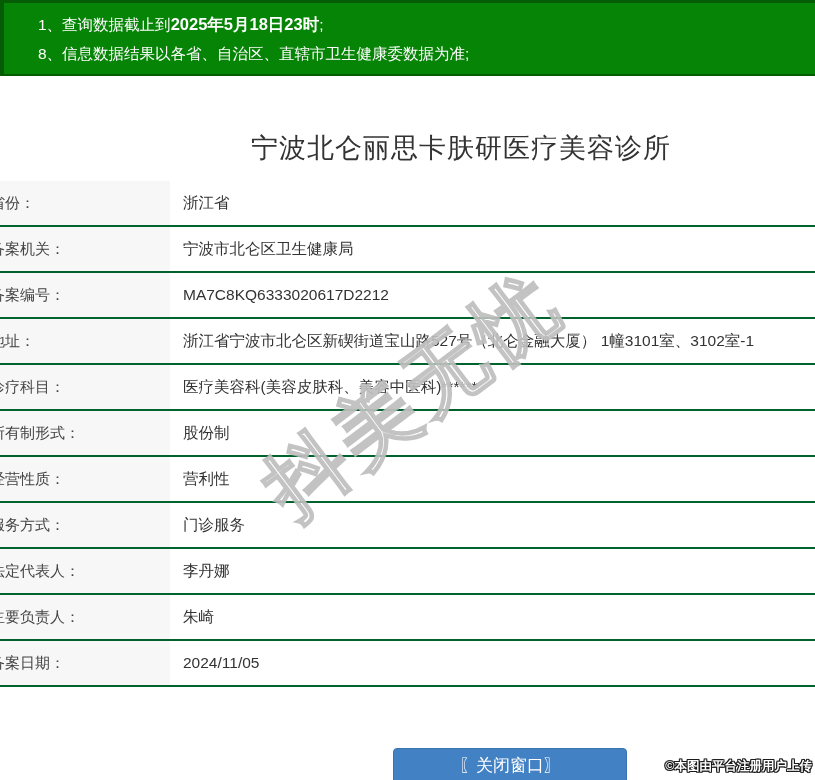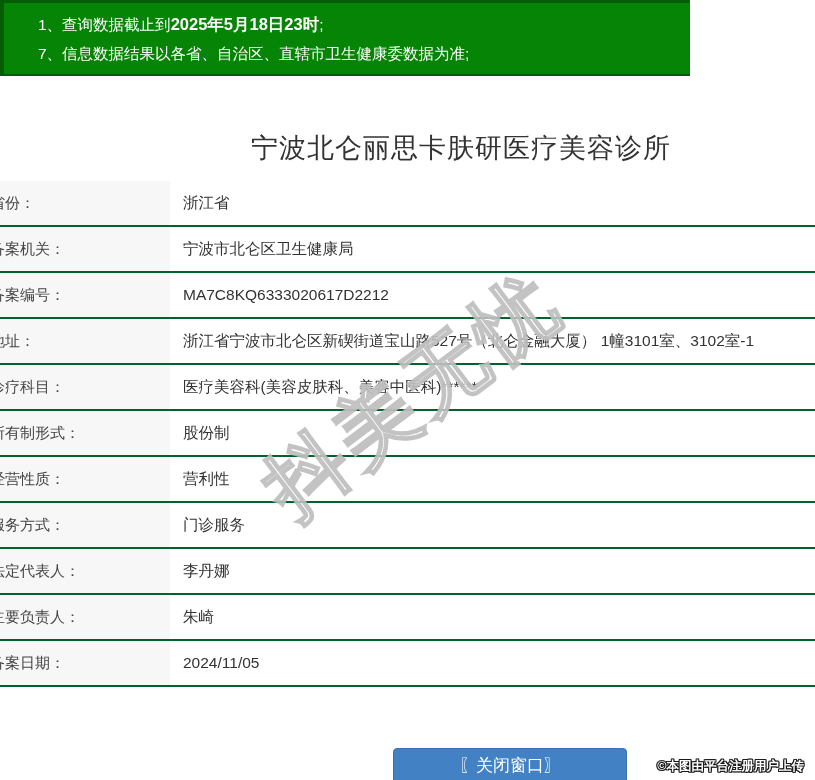"1、查询数据截止到2025年5月18日23时;" .banner { width: 690px -> 815px }
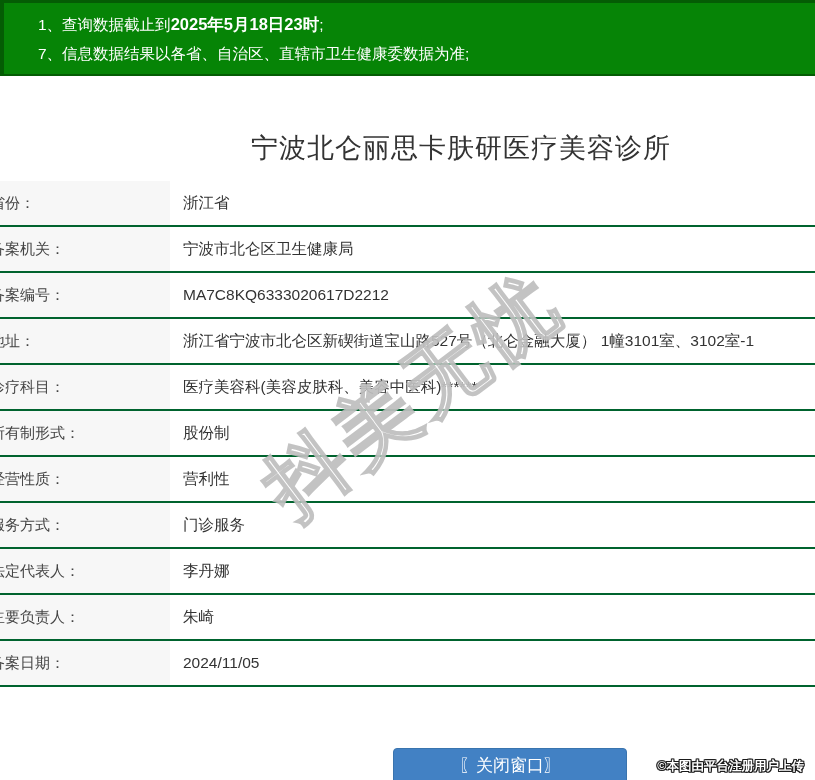"7、信息数据结果以各省、自治区、直辖市卫生健康委数据为准;" span { text: 7 -> 8 }
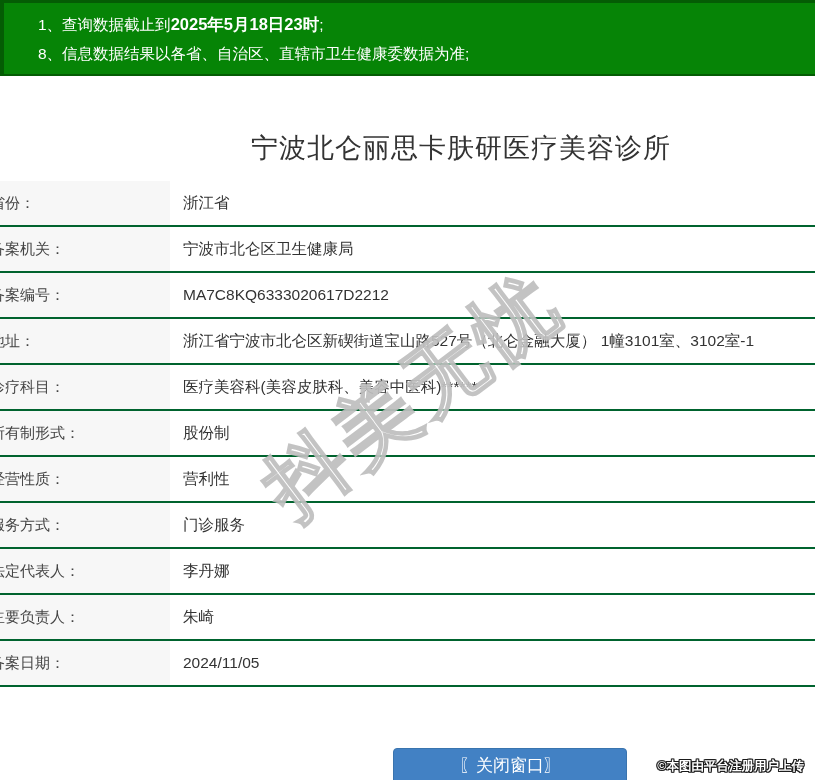"©本图由平台注册用户上传" .upload-note { right: 11px -> 3px }
